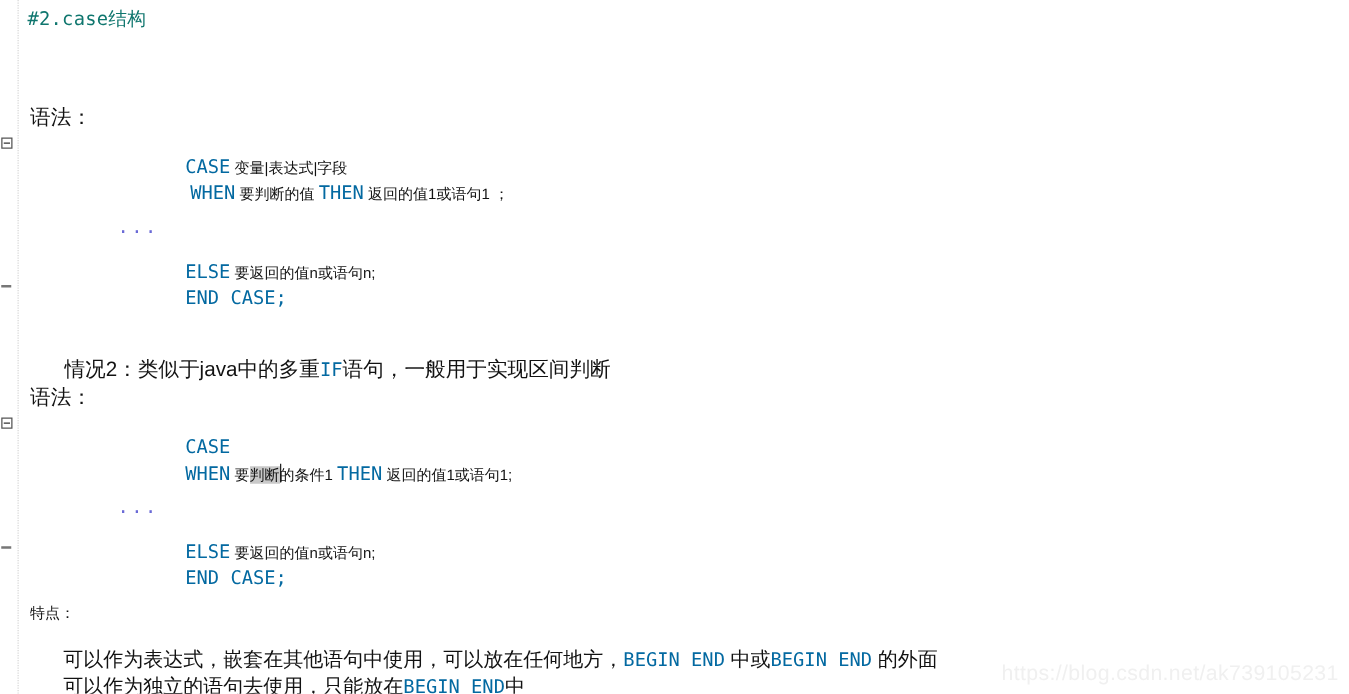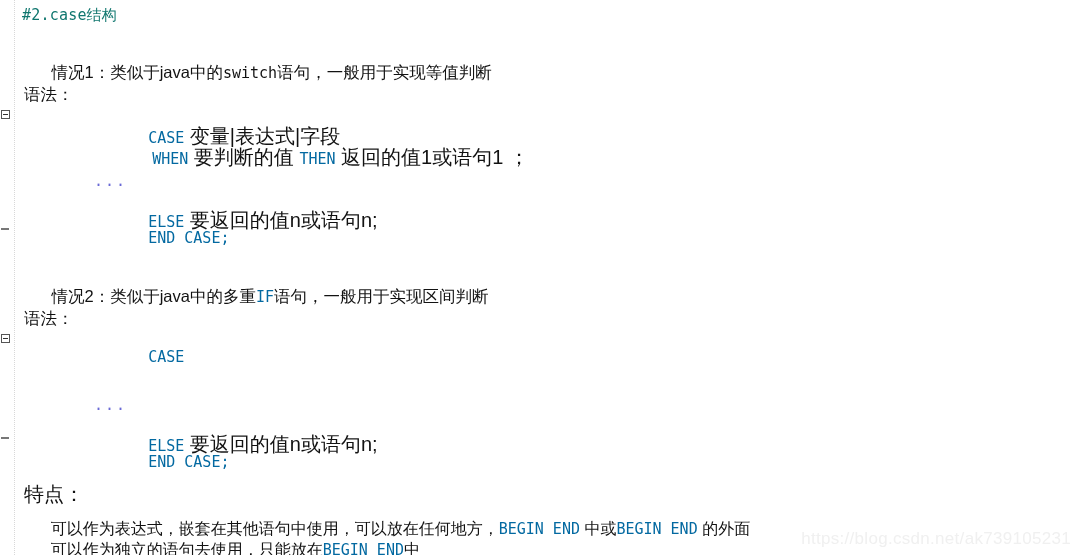"情况1：类似于java中的switch语句，一般用于实现等值判断" div.line { html: <div> <span>情况1：类似于java中的</span><span>switch</span><span>语句，一般用于实现等值判断</span> </div> -> none }
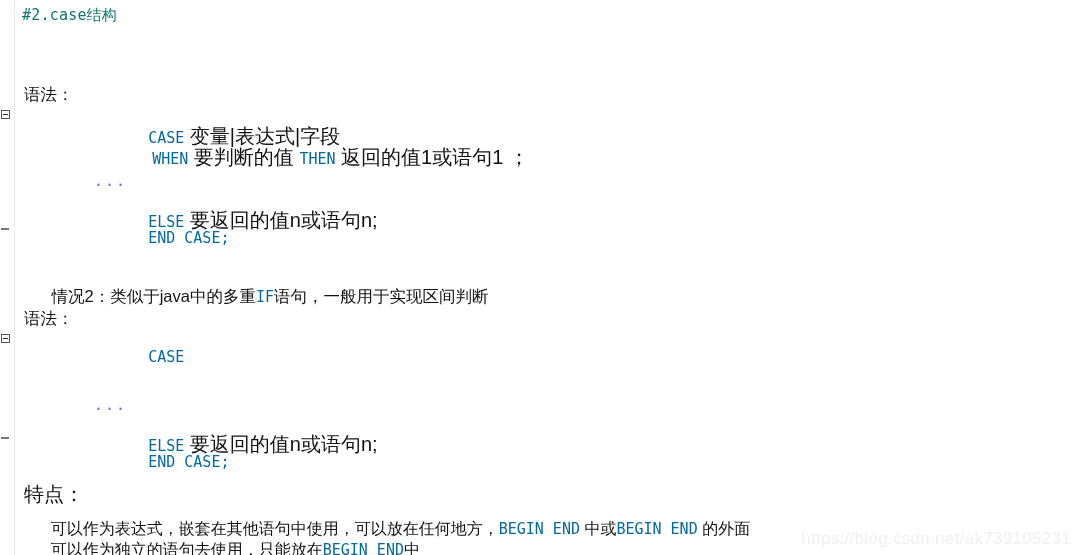"变量|表达式|字段" .cn { font-size: 20px -> 12px }
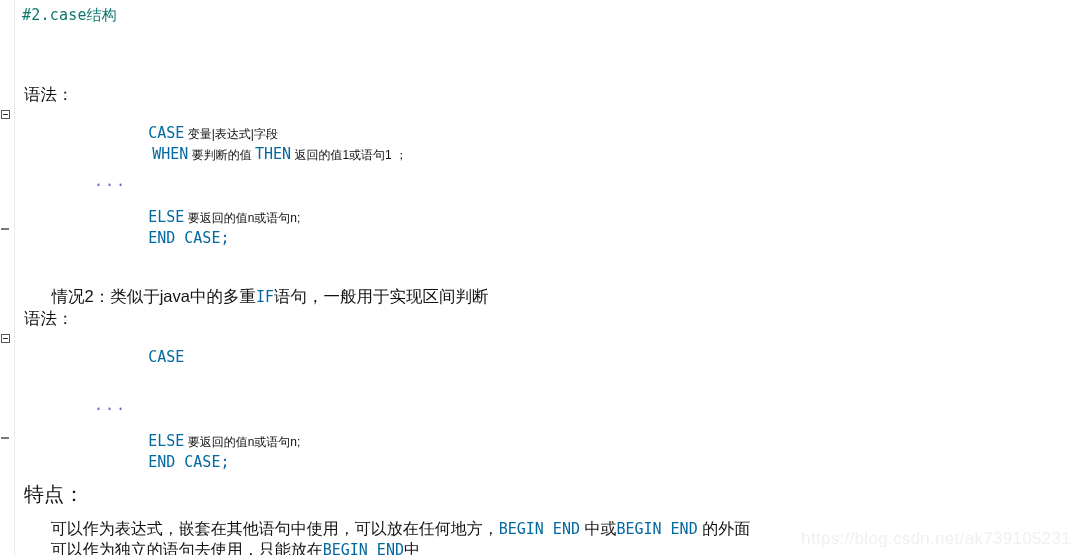"WHEN 要判断的条件1 THEN 返回的值1或语句1;" div.line { html: none -> <div> <span>WHEN</span><span> 要</span><span>判断</span><span></span><span>的条件1 </span><span>THEN</span><span> 返回的值1或语句1;</span> </div> }
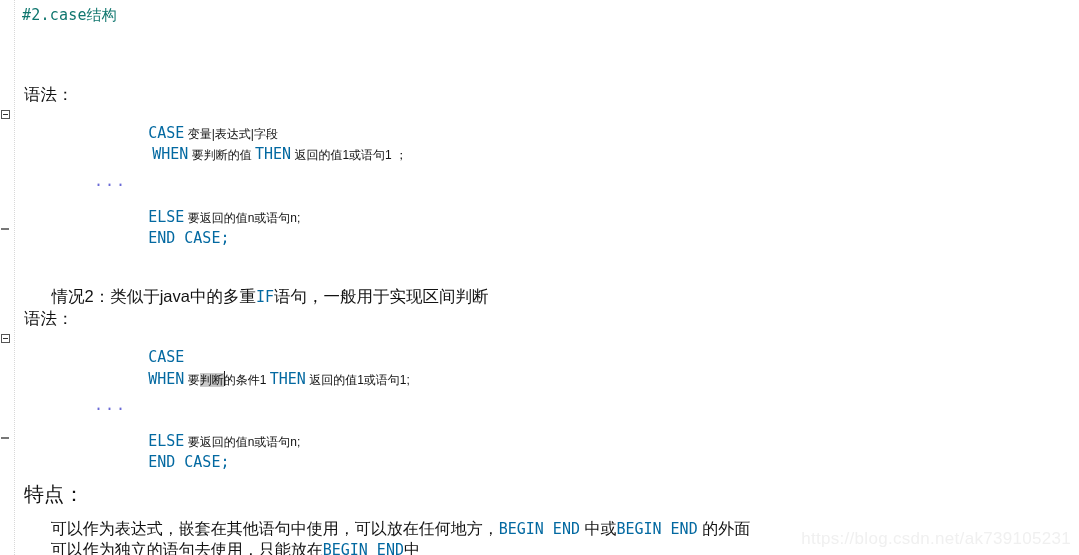"特点：" div.line { font-size: 20px -> 12px }
